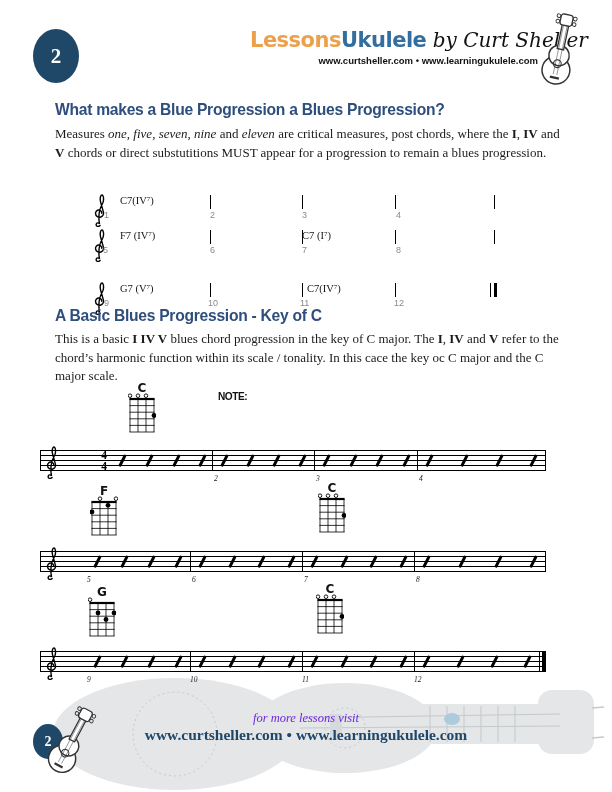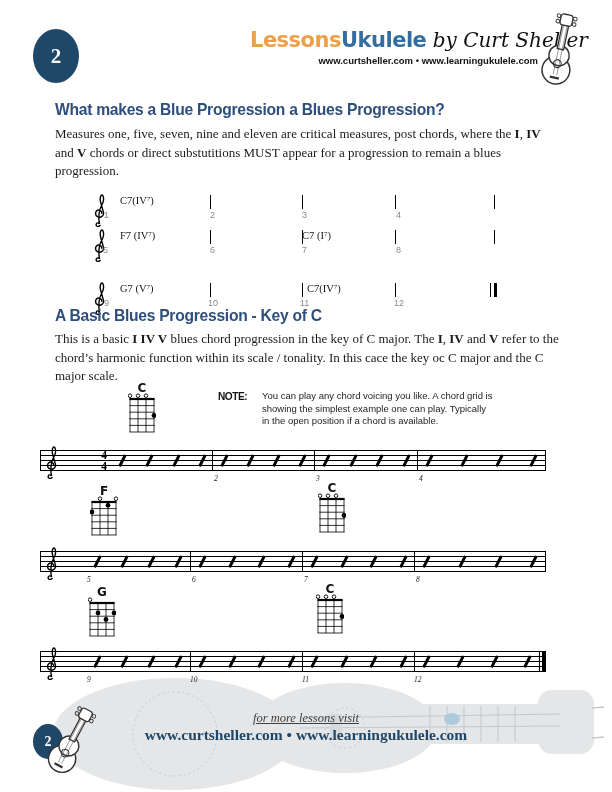"one" .para .it { font-style: none -> italic }
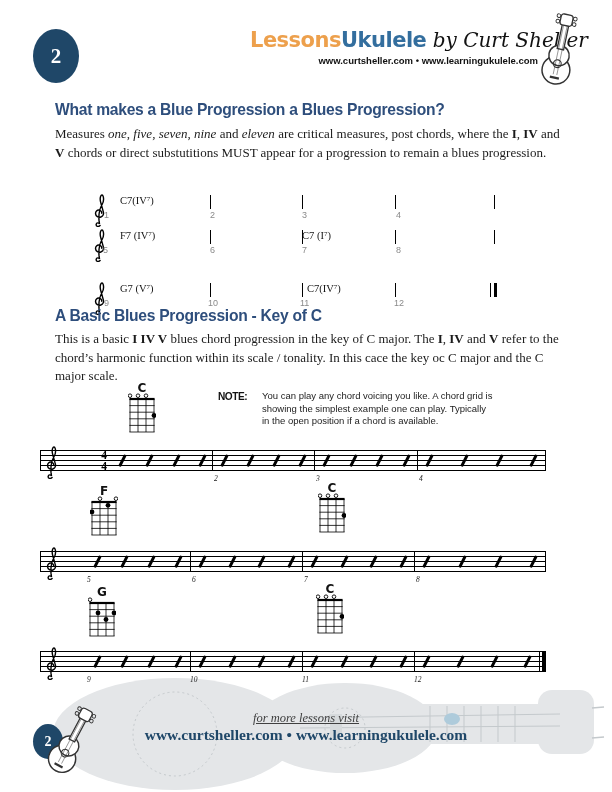"You can play any chord" div.note-text { html: <div>You can play any chord voicing you like. A chord grid is showing the simplest example one can play. Typically in the open position if a chord is available.</div> -> none }
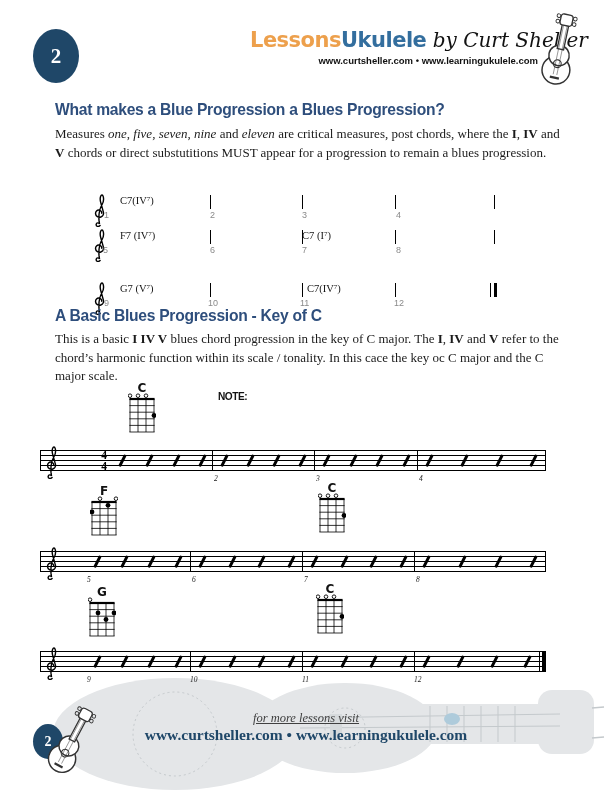"for more lessons visit" .foot-tag { color: #404040 -> #6d28d9; text-decoration: underline -> none }
